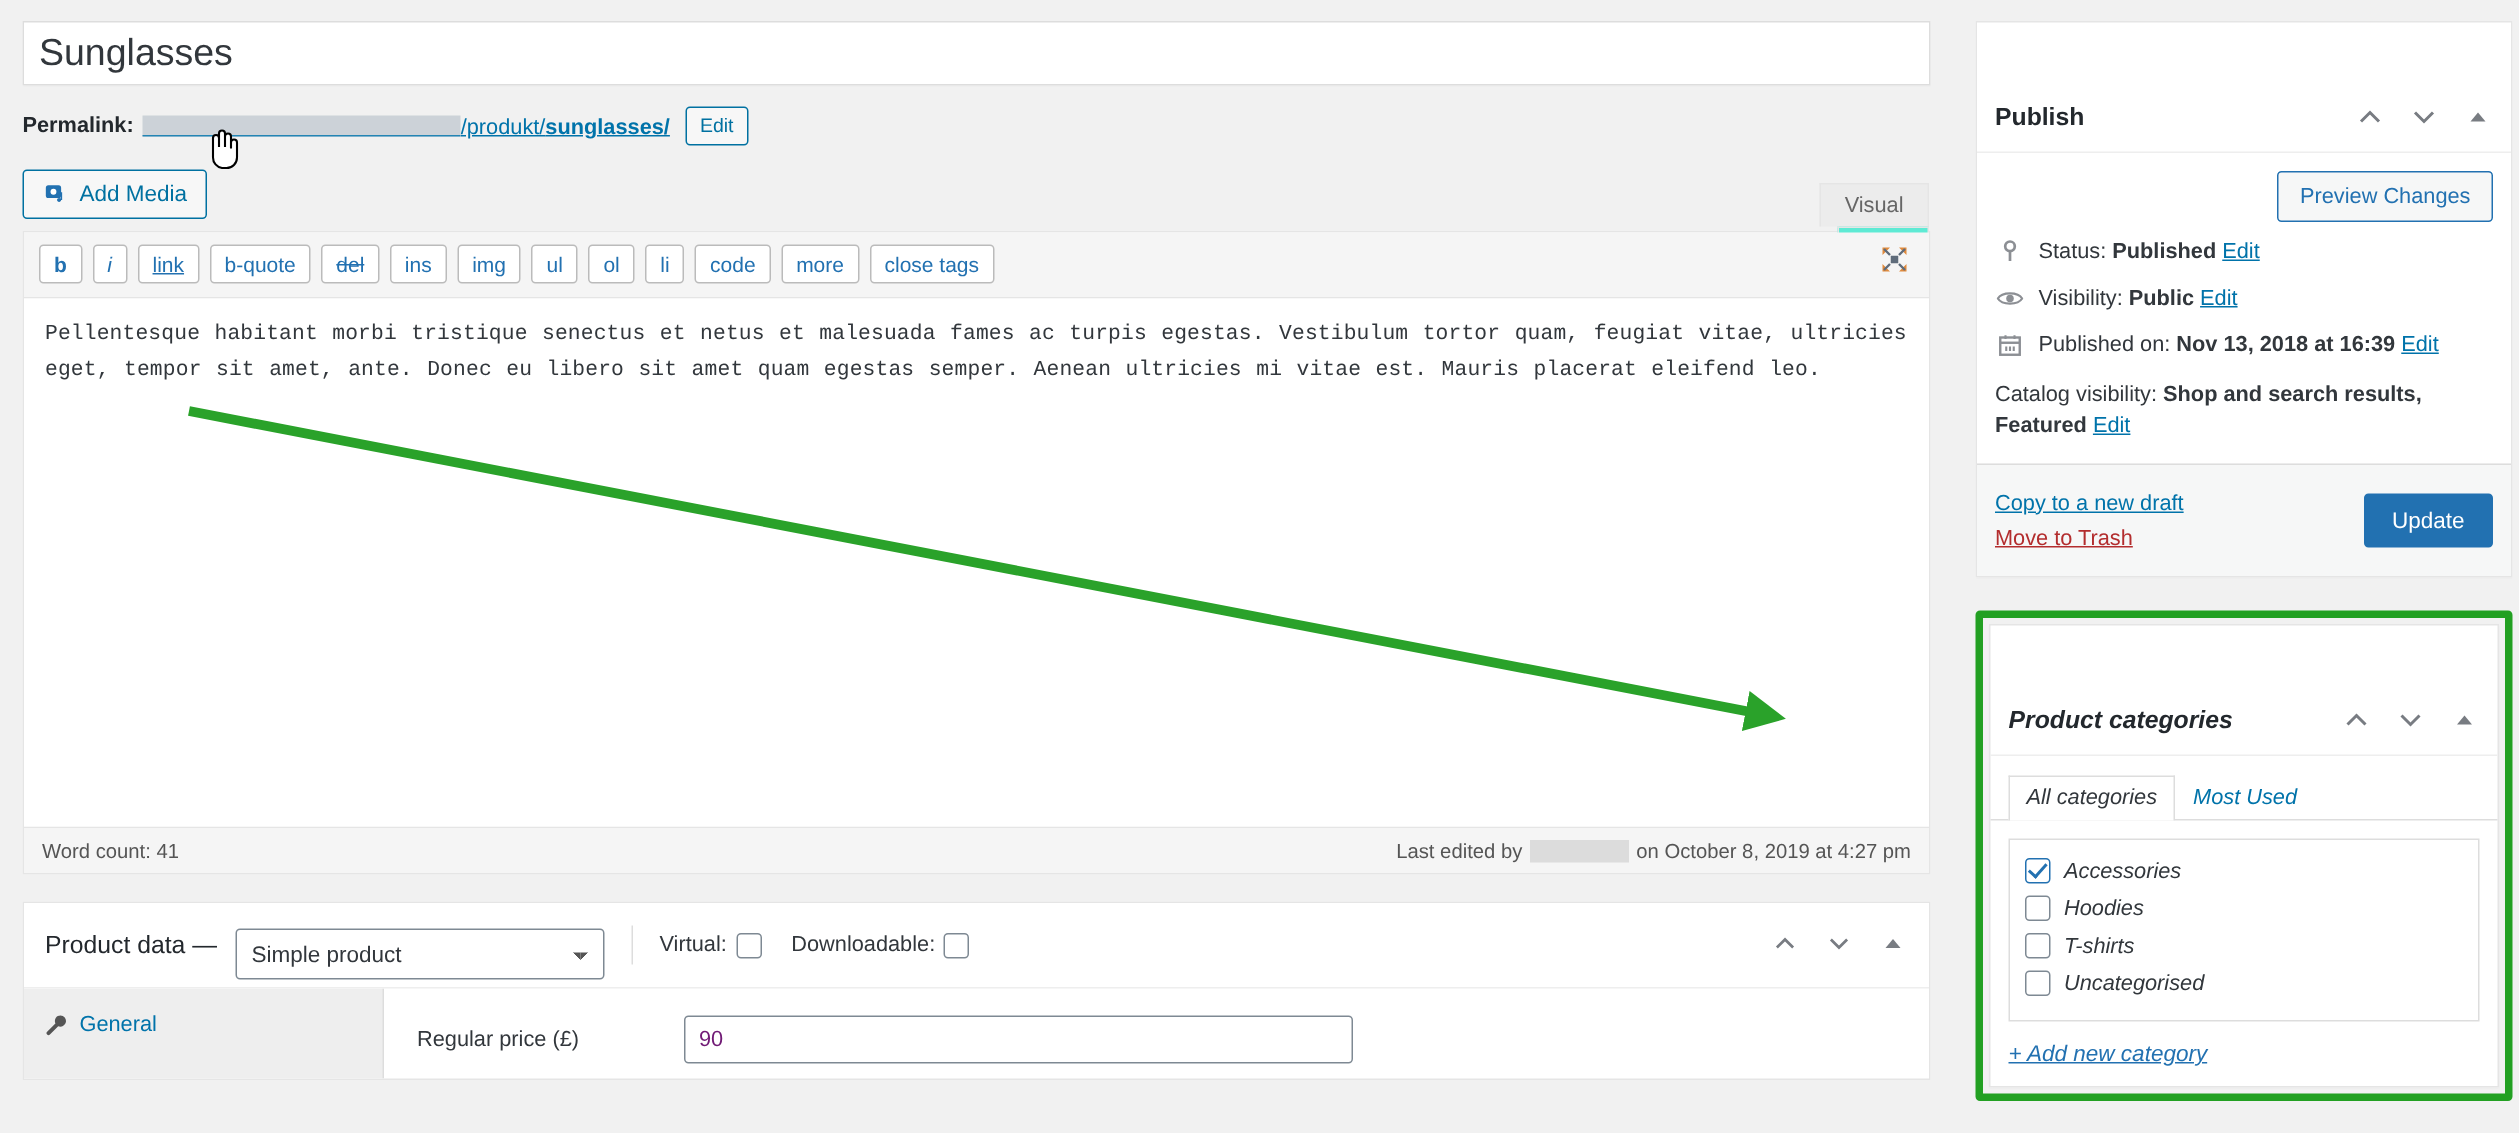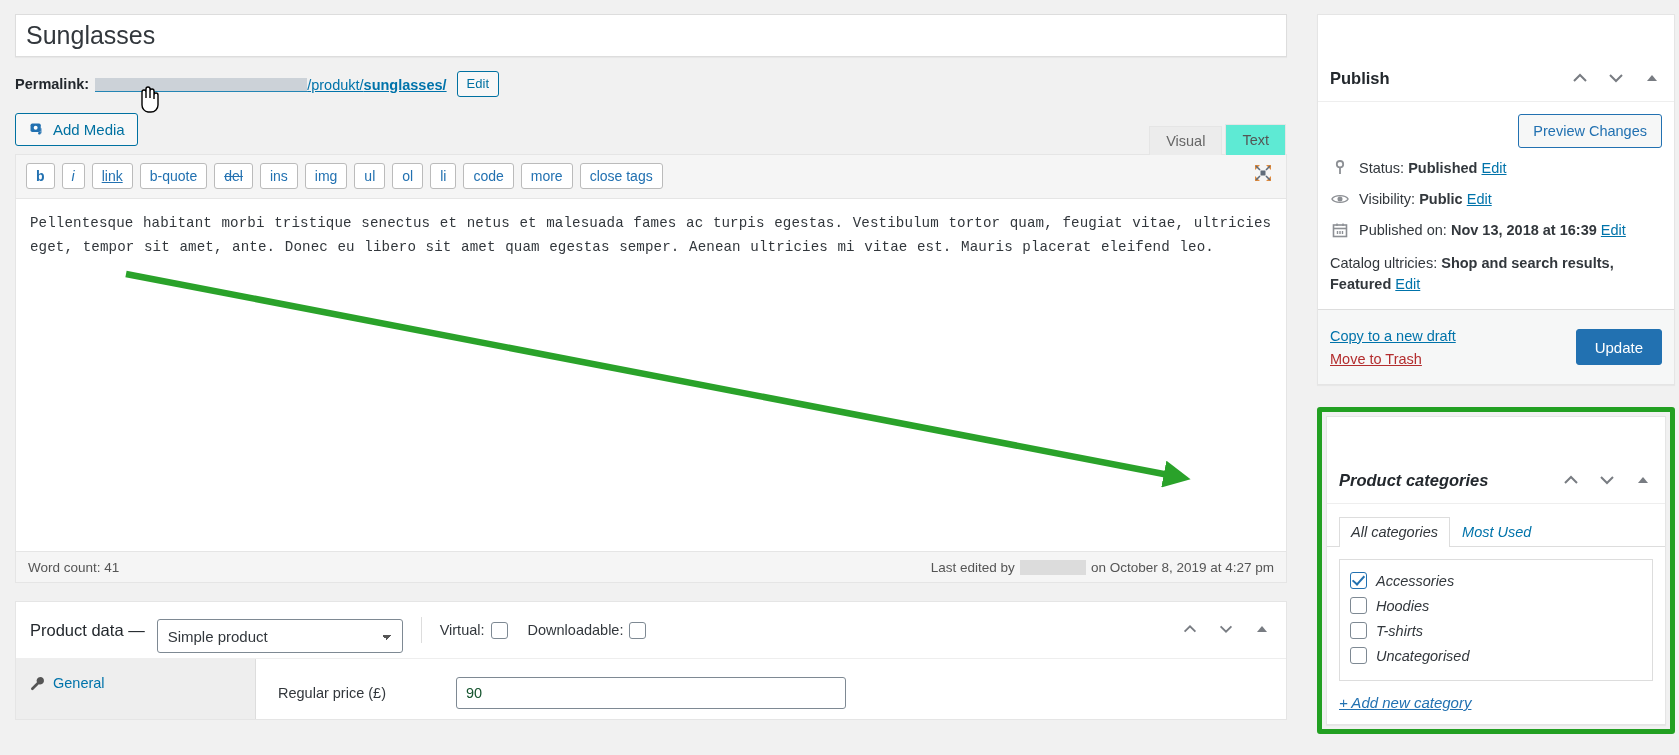"Visual" .editor-tabs { flex-direction: none -> column }
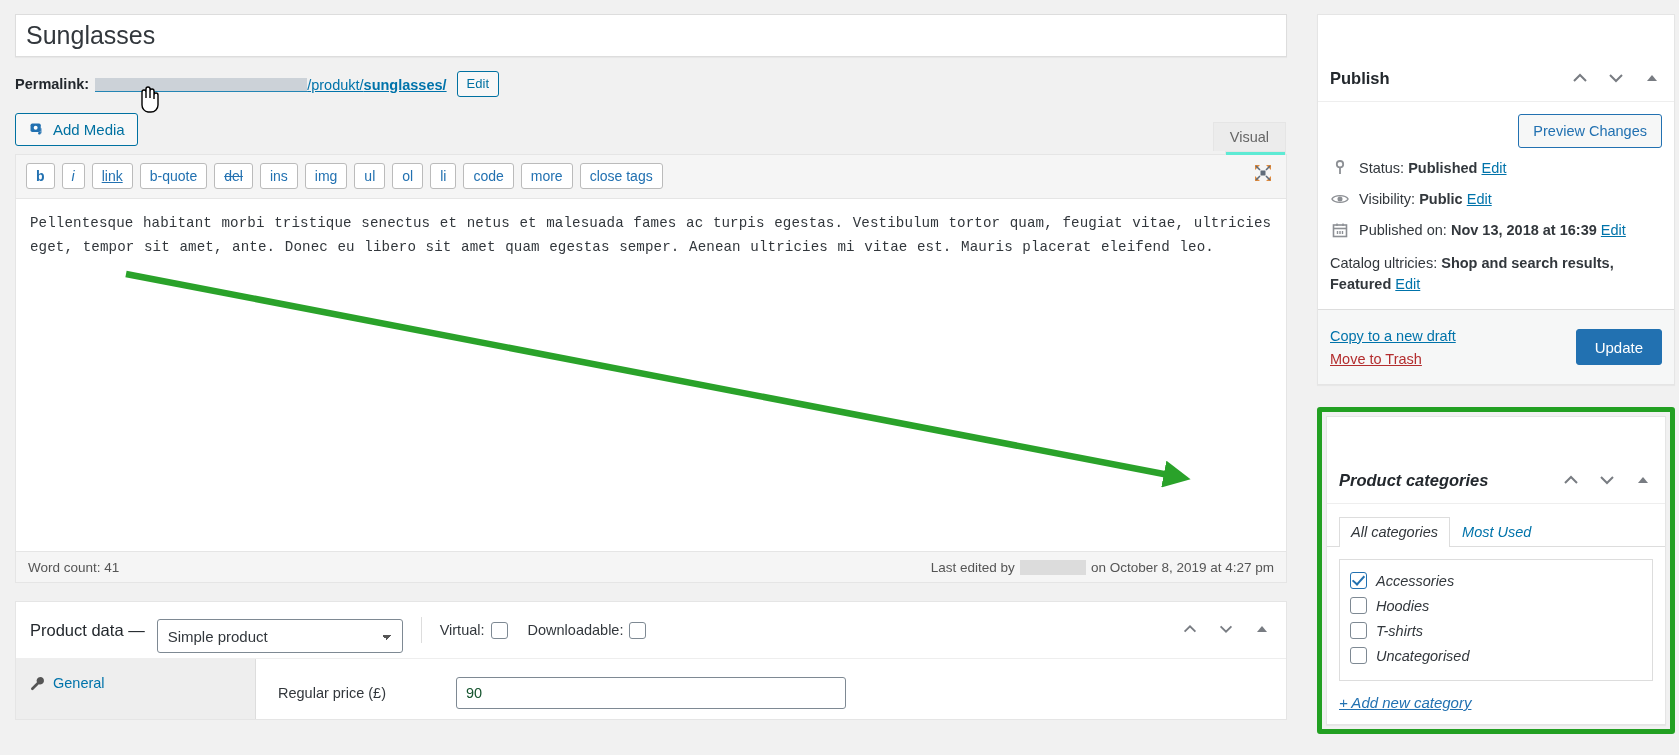"Catalog ultricies:" span { text: ultricies -> visibility }
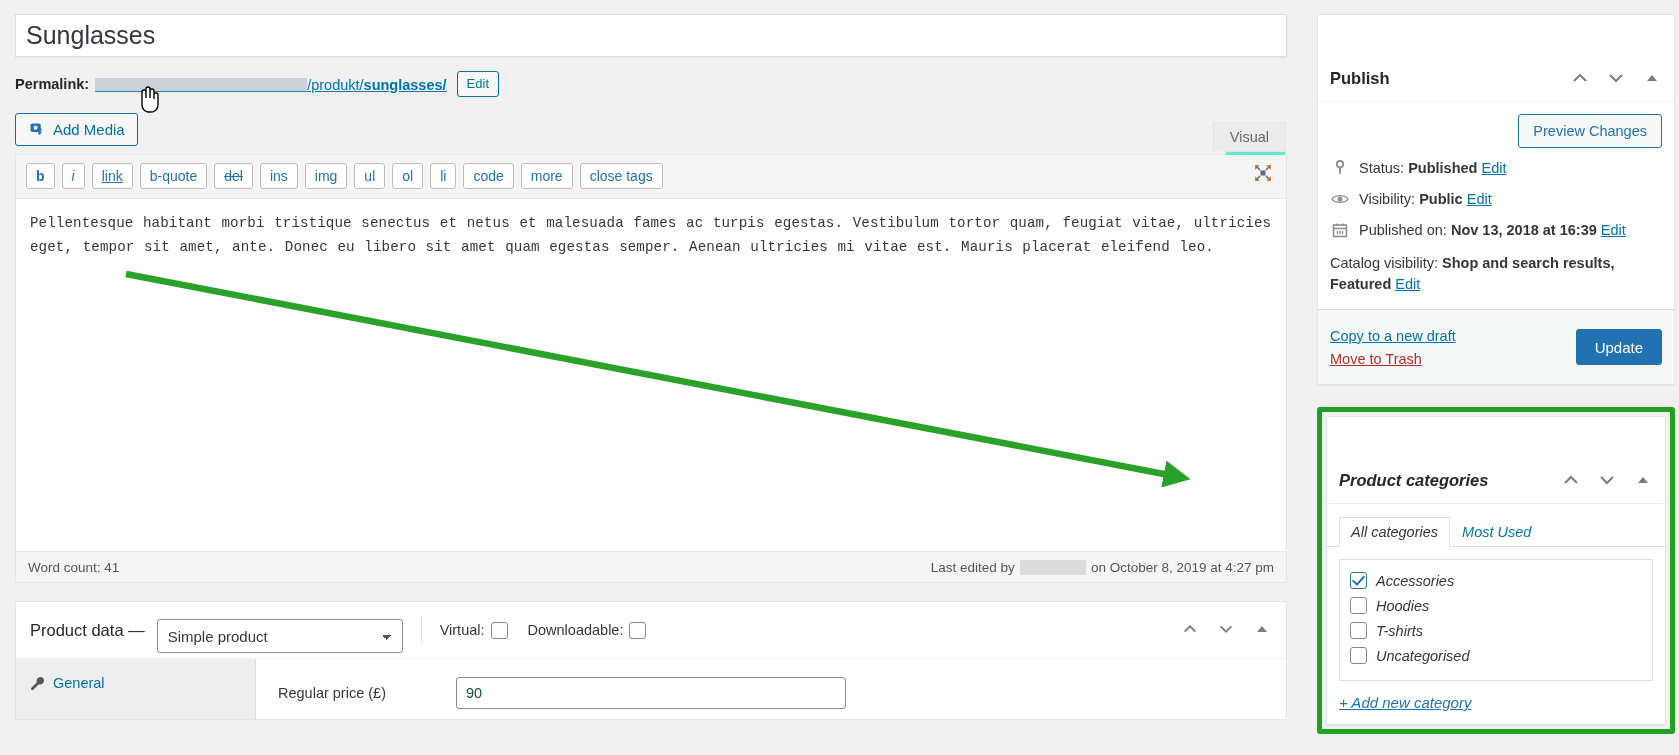"90" .pd-input { color: #14532d -> #701a75; width: 390px -> 446px }
